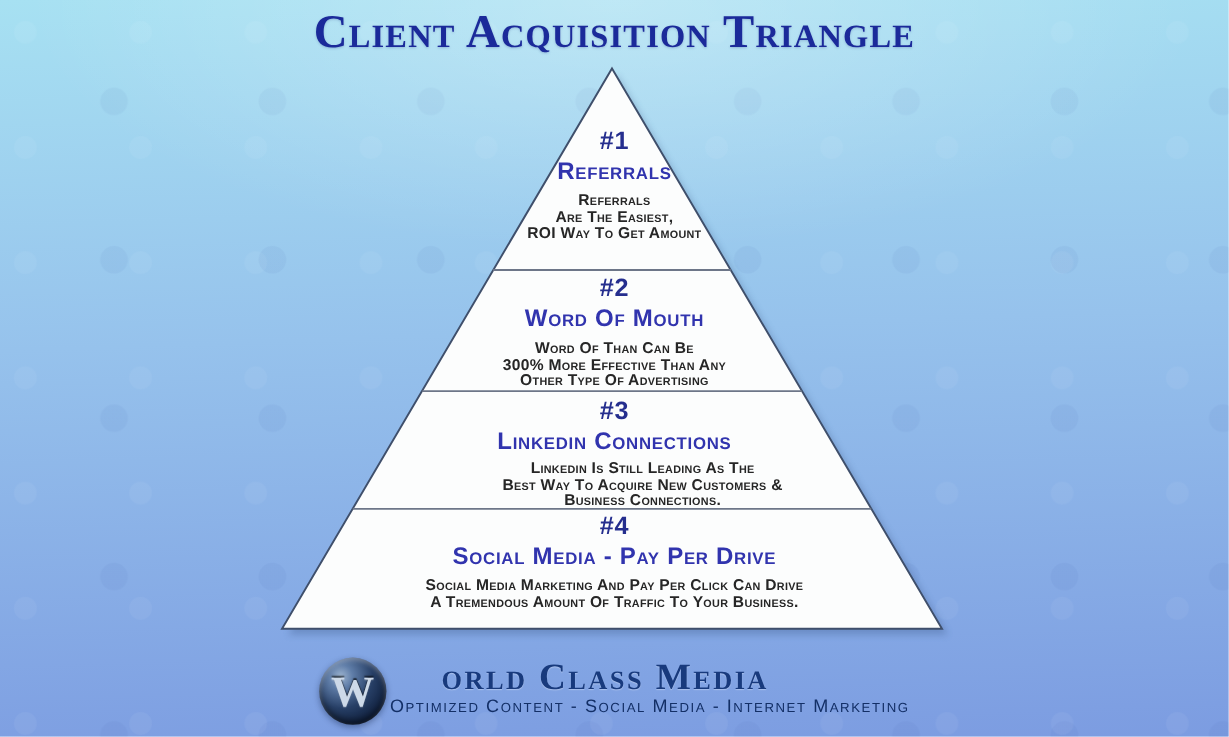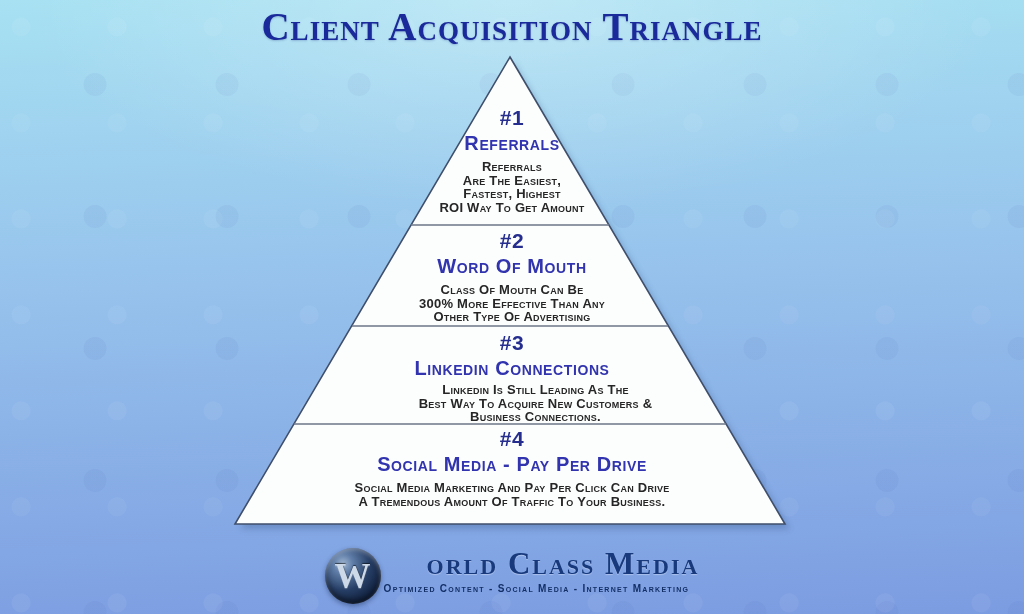"Fastest, Highest" div.bl { html: <div>Fastest, Highest</div> -> none }
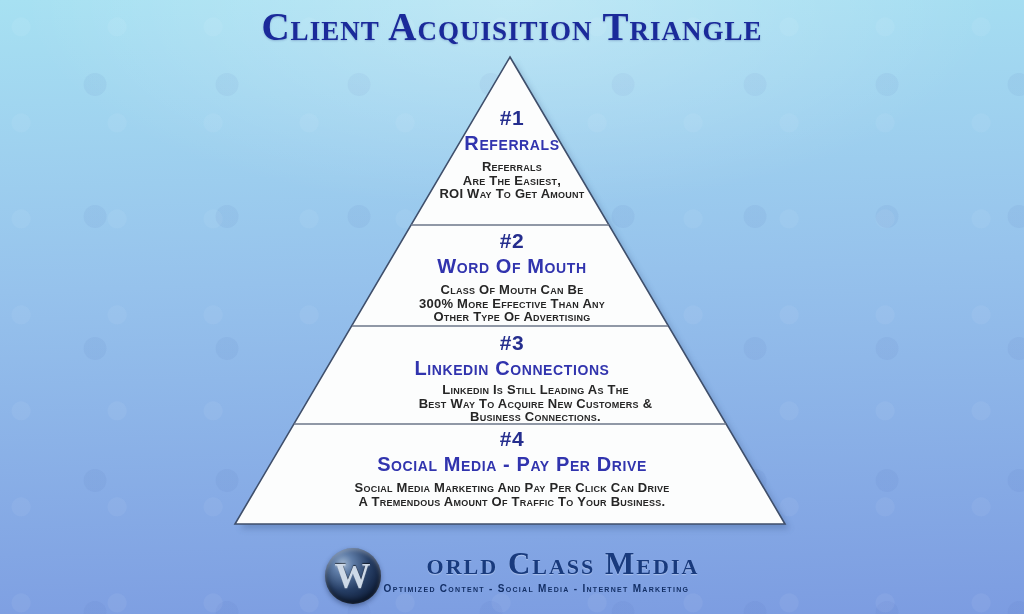"Class Of Mouth Can Be" div.bl { text: Class Of Mouth -> Word Of Than }
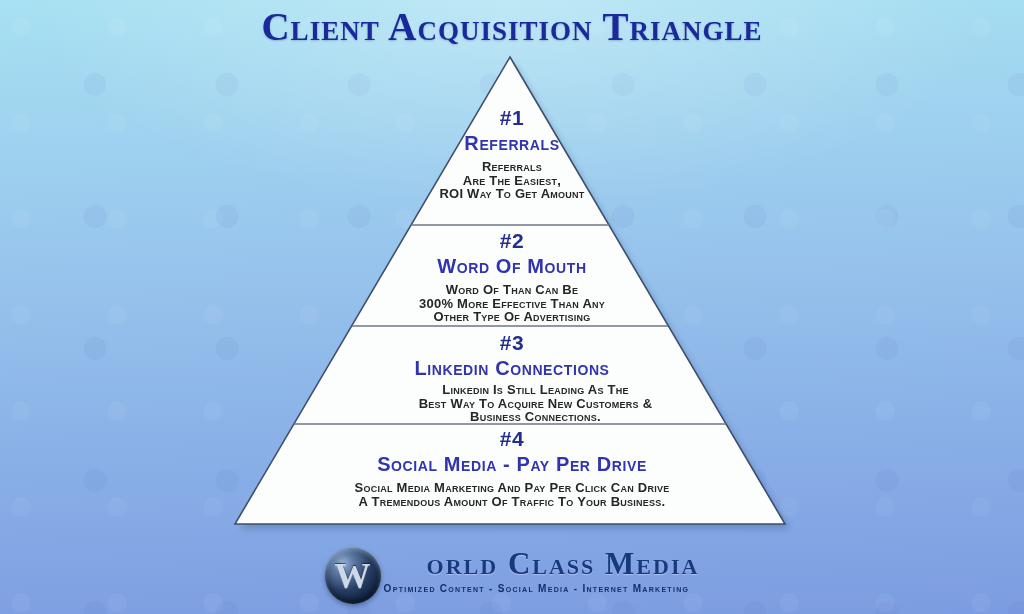"Optimized Content - Social Media" .tagline { font-size: 10px -> 15px; font-weight: 700 -> 400 }
